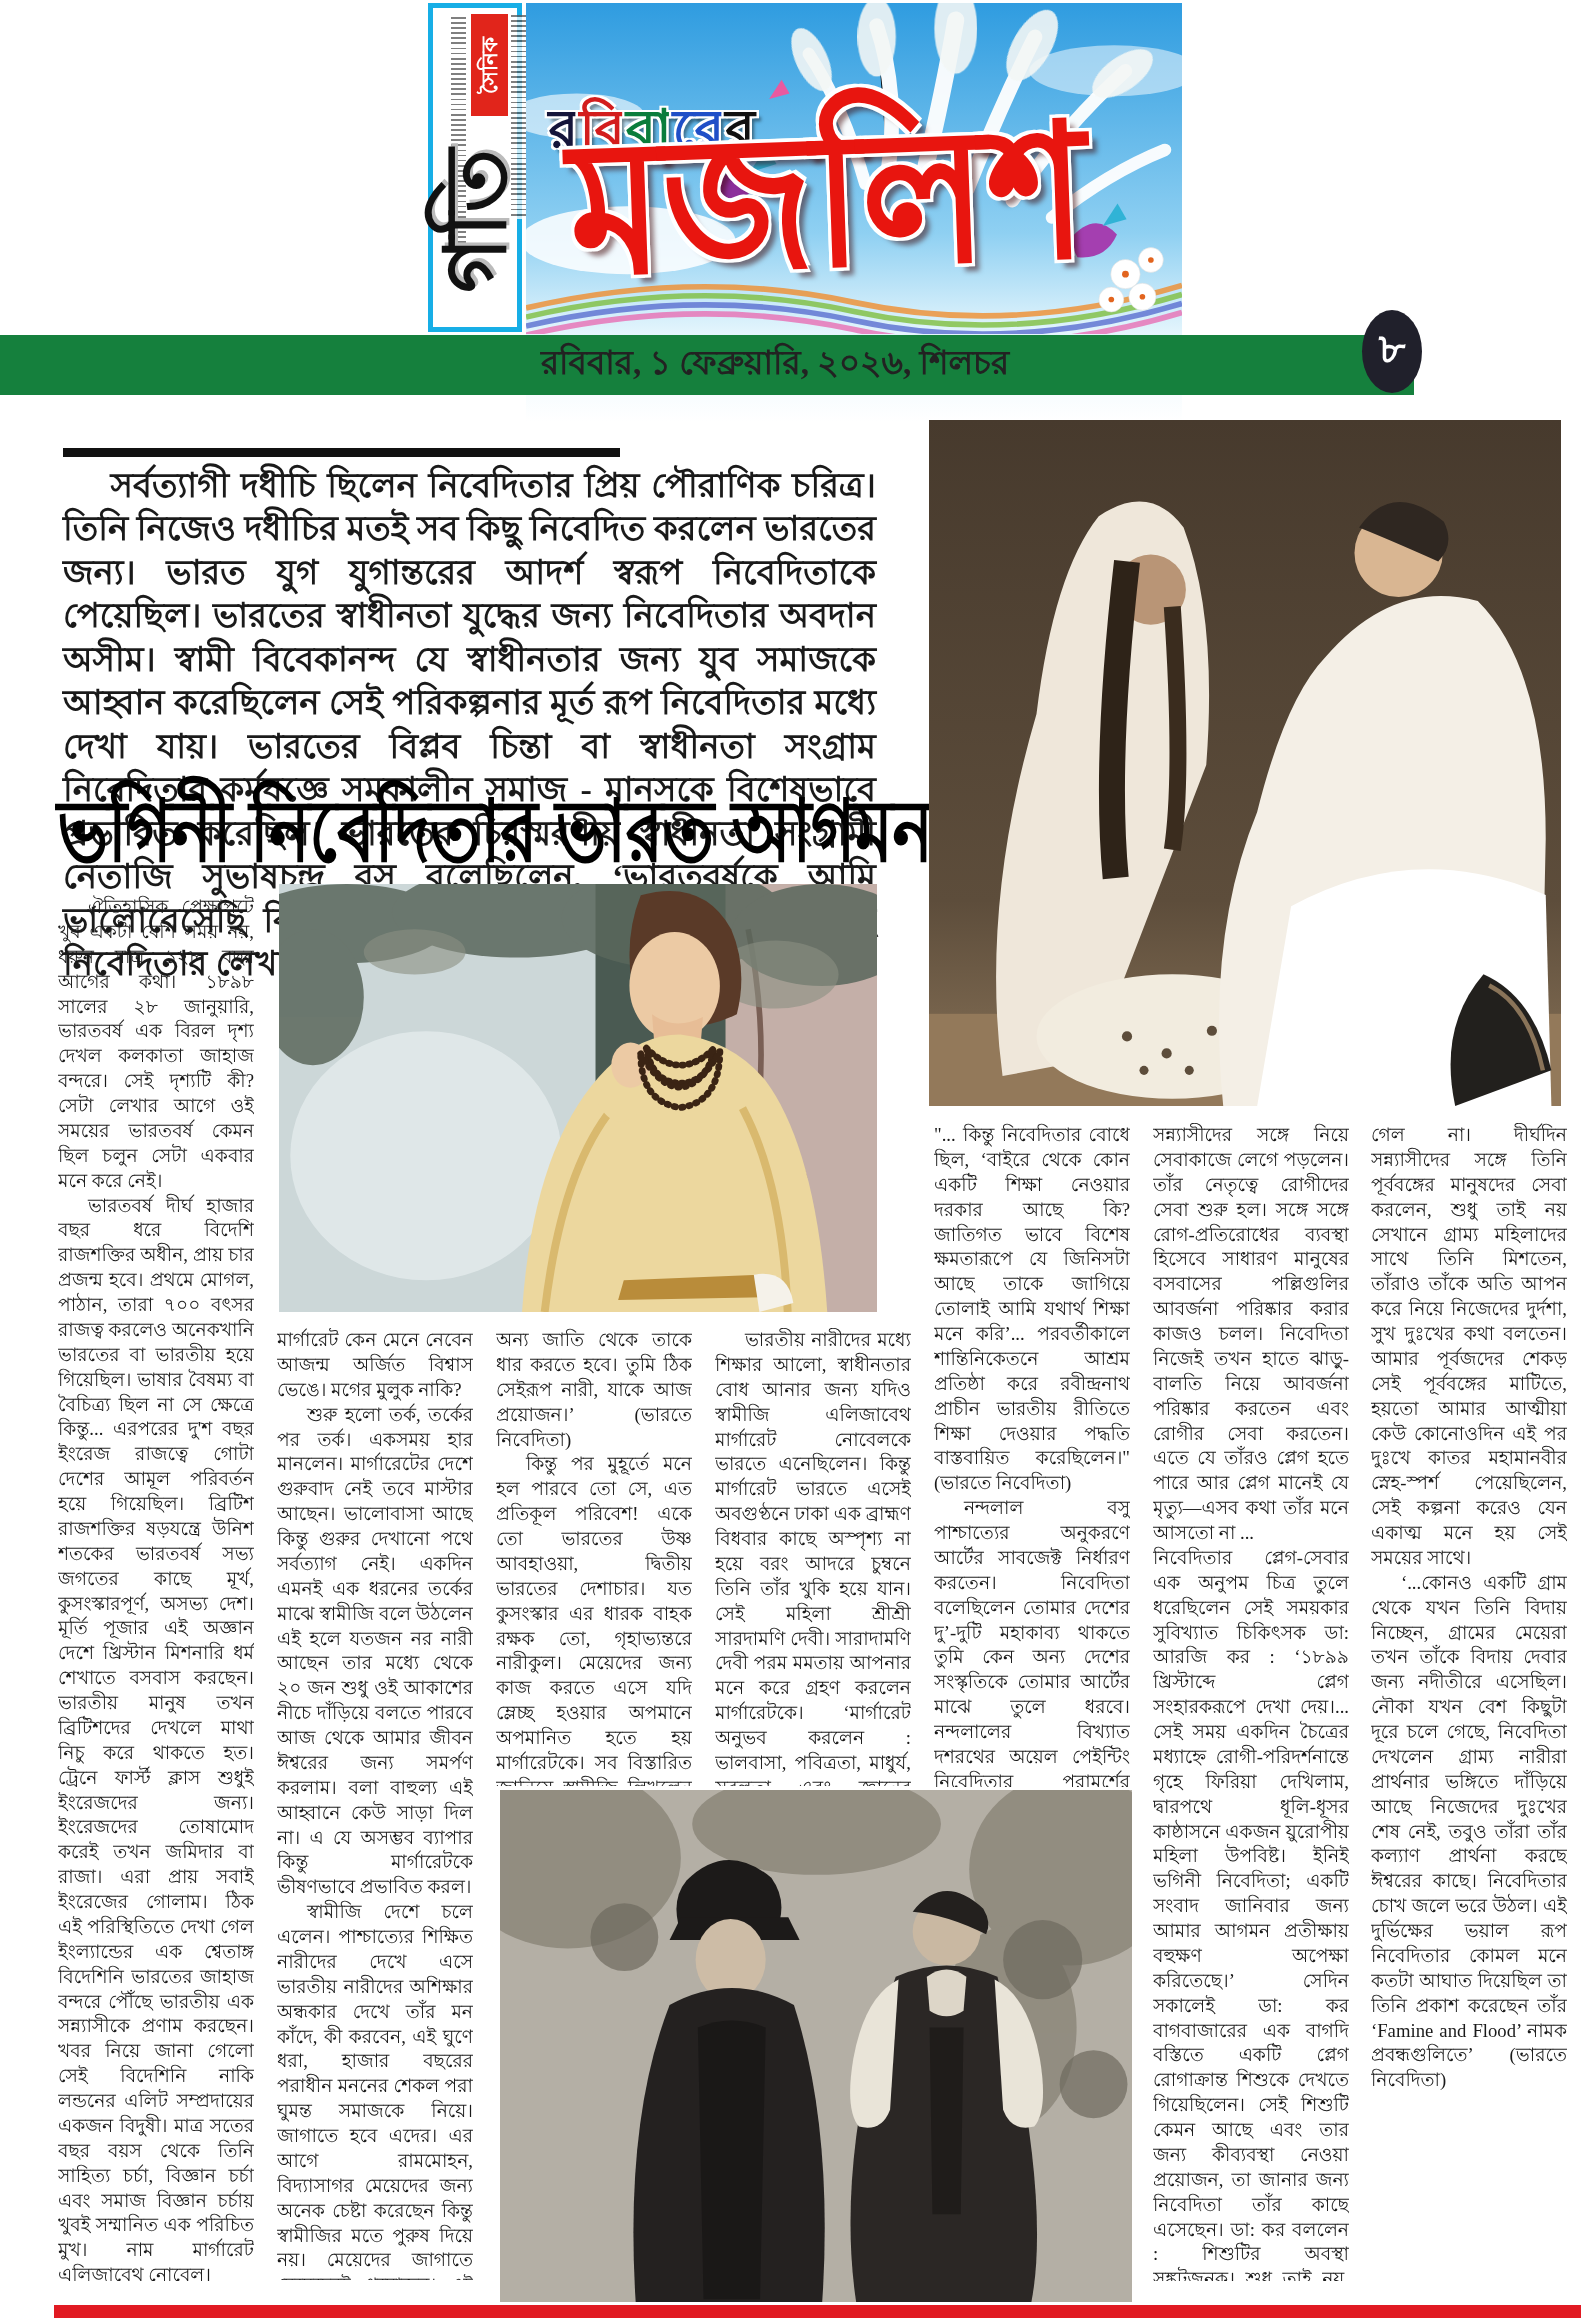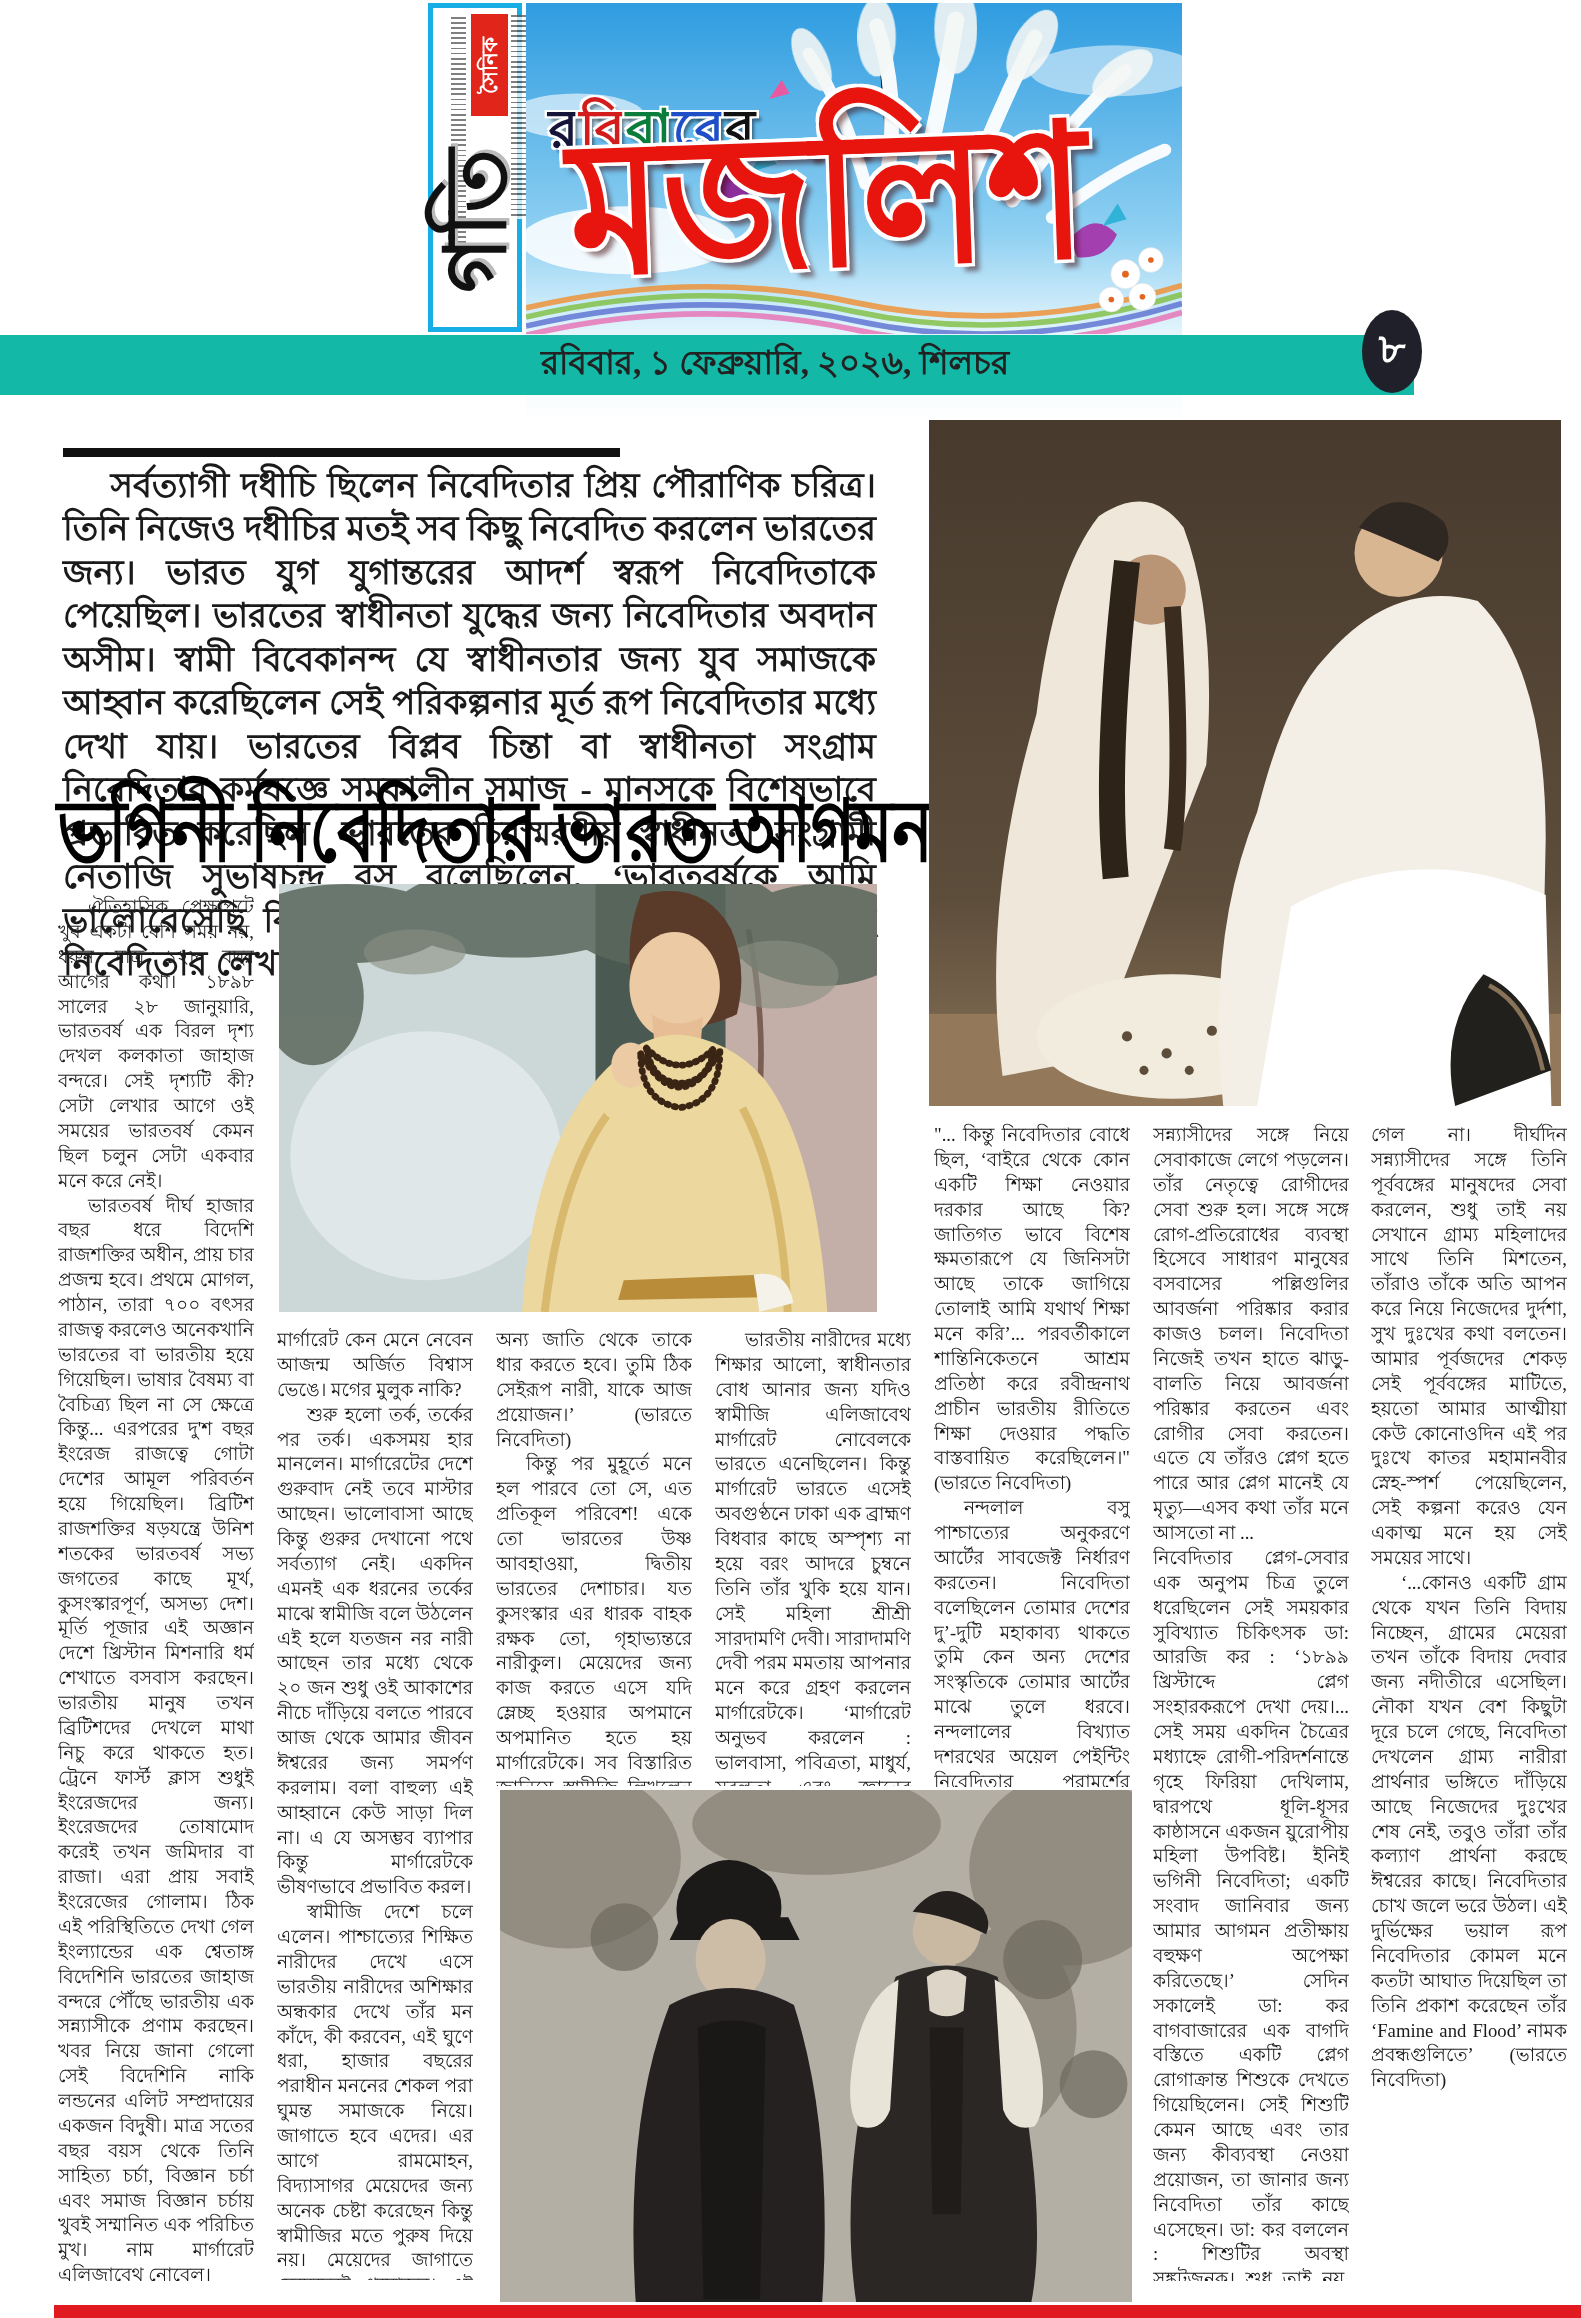"রবিবার, ১ ফেব্রুয়ারি, ২০২৬, শিলচর" #date-strip { background: #14b8a6 -> #15803d }
